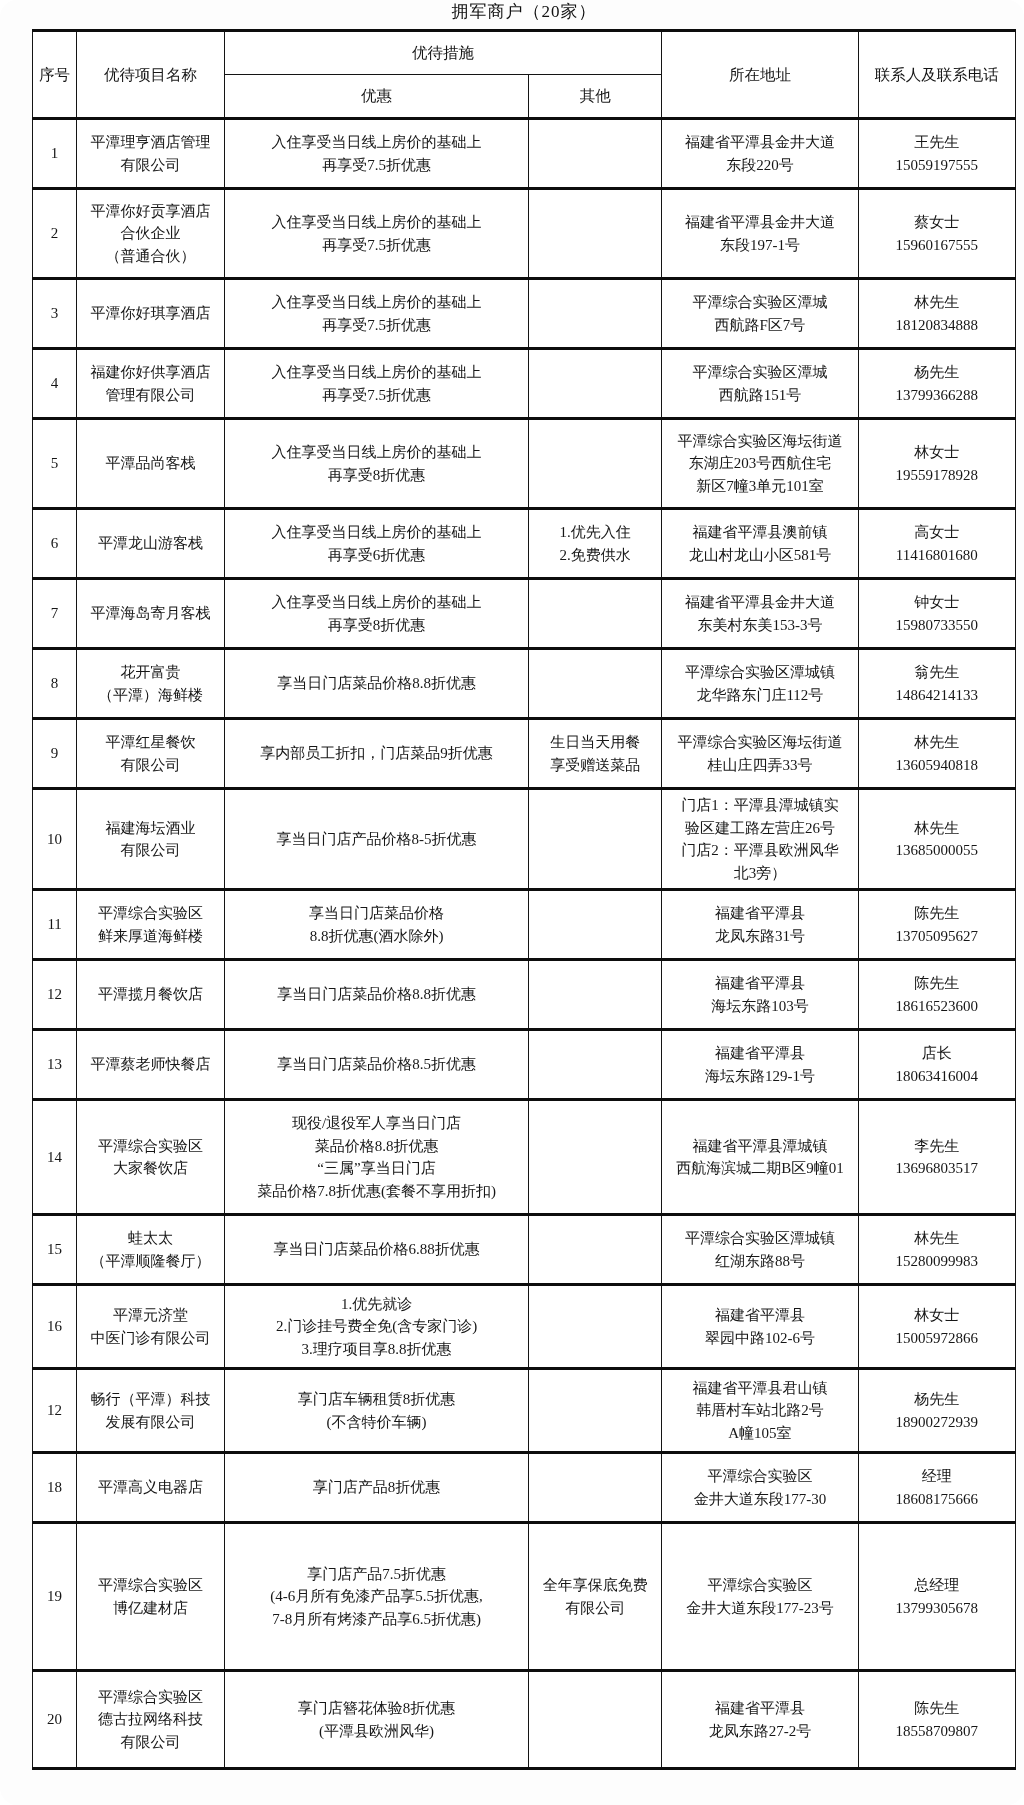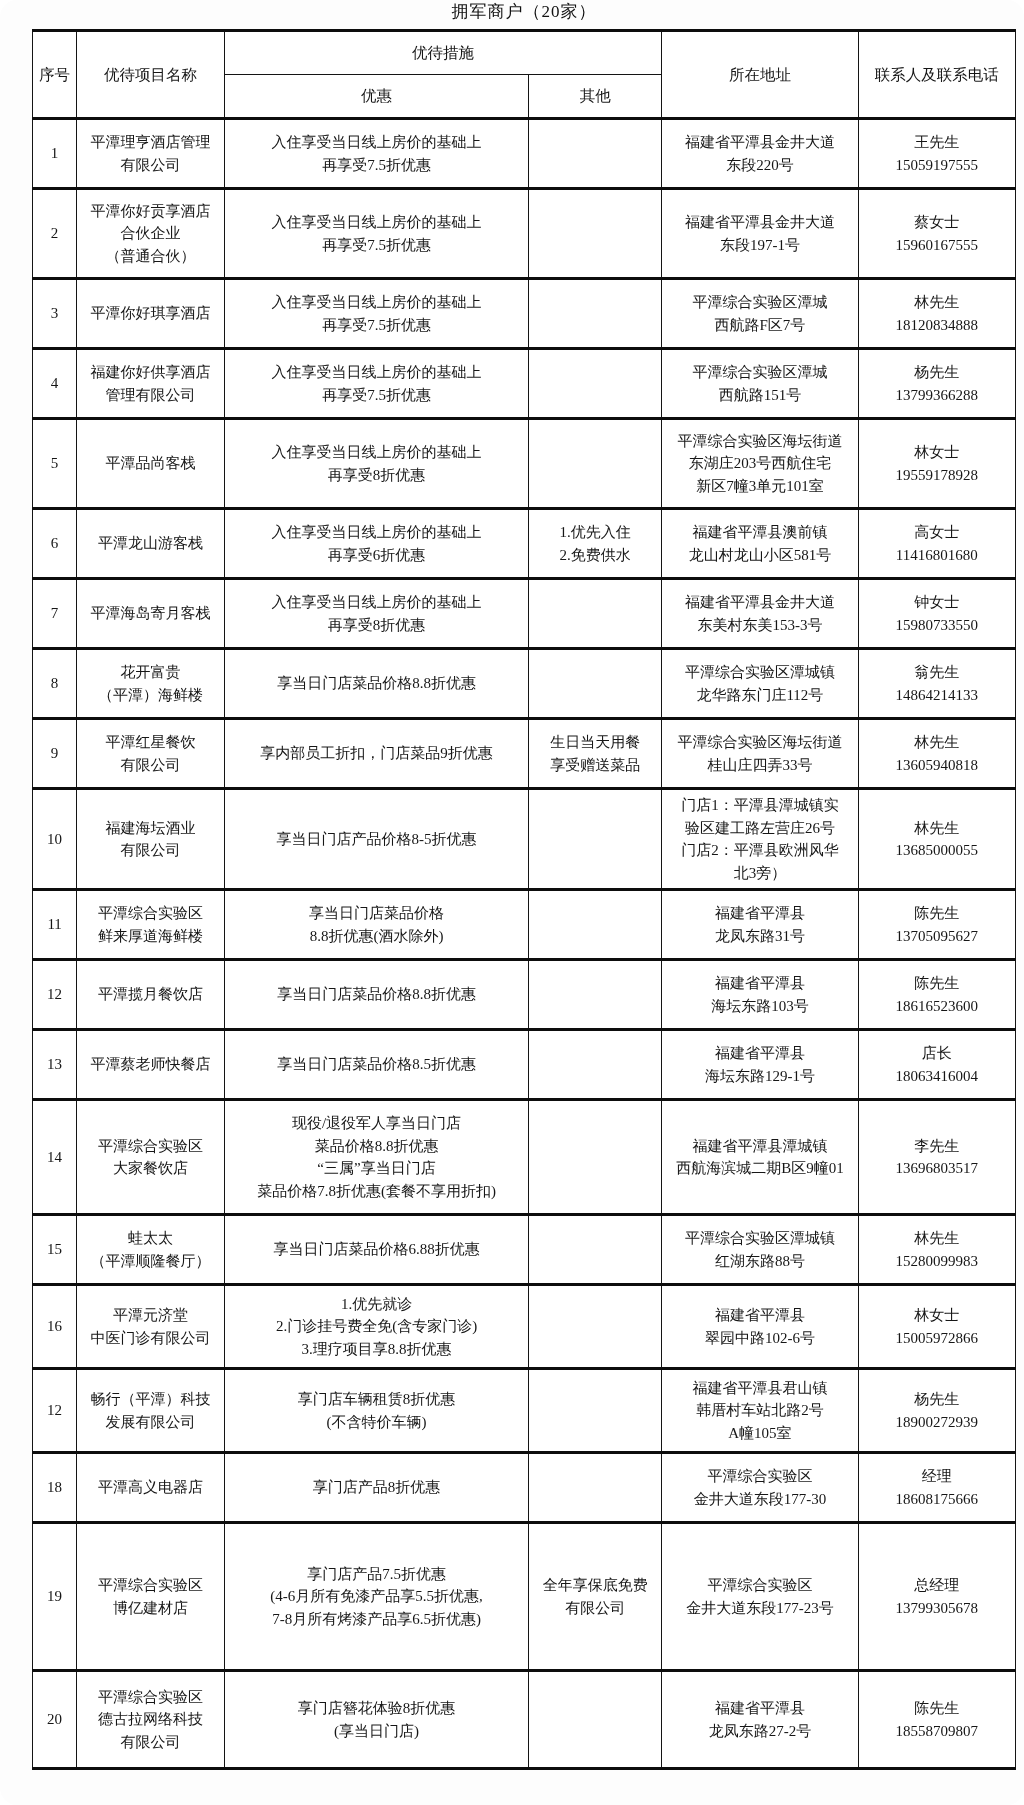"享门店簪花体验8折优惠" td { text: 享当日门店 -> 平潭县欧洲风华 }
